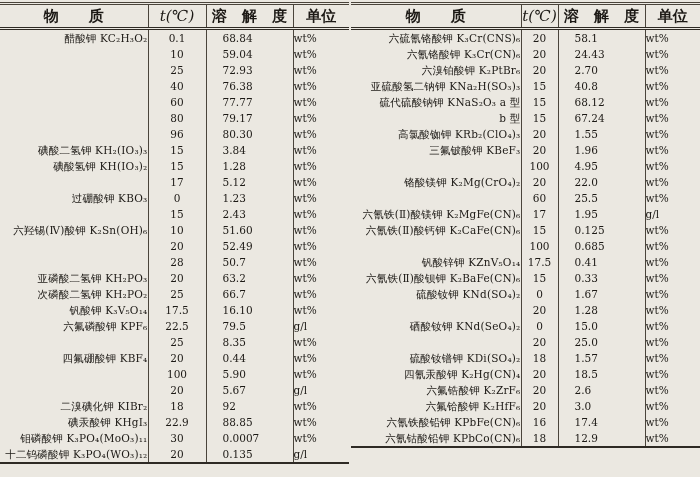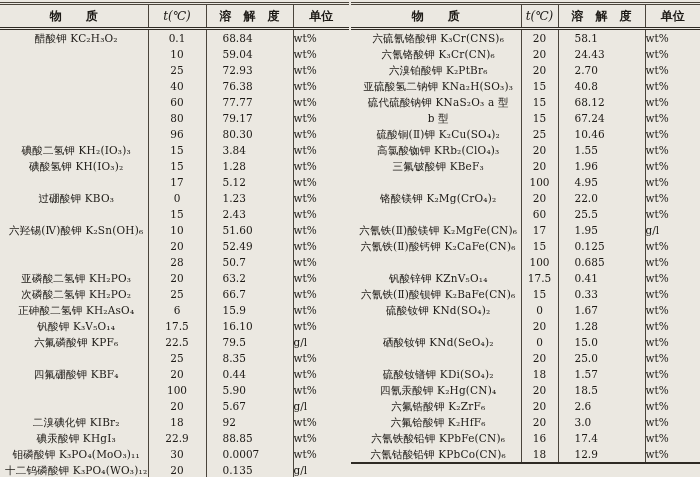"物 质" th { font-size: 12px -> 15px }
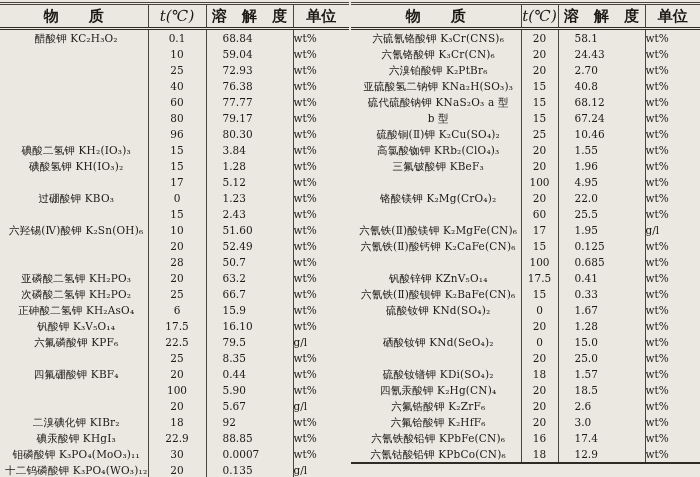"醋酸钾 KC₂H₃O₂" td.c0 { text-align: center -> right }
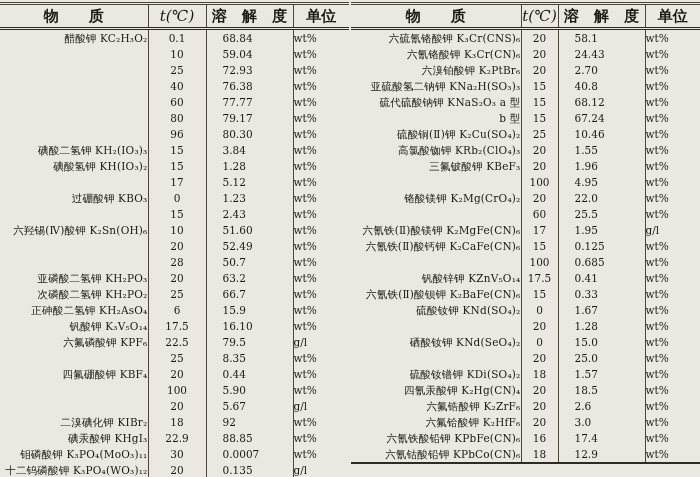"硫酸铜(Ⅱ)钾 K₂Cu(SO₄)₂" tr { html: <tr> <td>硫酸铜(Ⅱ)钾 K₂Cu(SO₄)₂</td> <td>25</td> <td>10.46</td> <td>wt%</td> </tr> -> none }
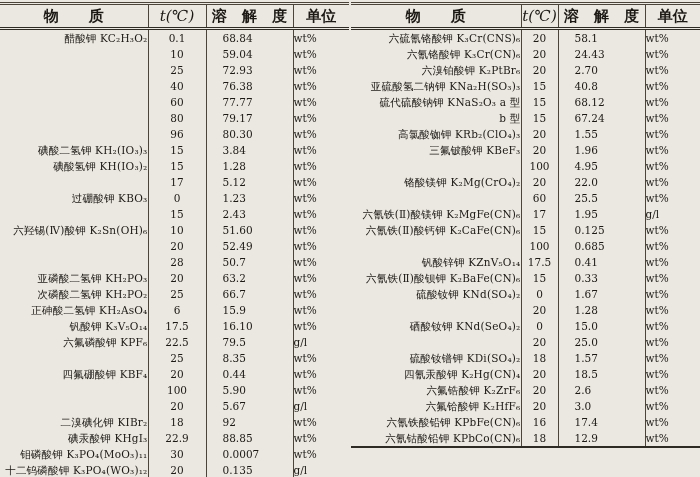"正砷酸二氢钾 KH₂AsO₄" tr { html: <tr> <td>正砷酸二氢钾 KH₂AsO₄</td> <td>6</td> <td>15.9</td> <td>wt%</td> </tr> -> none }
